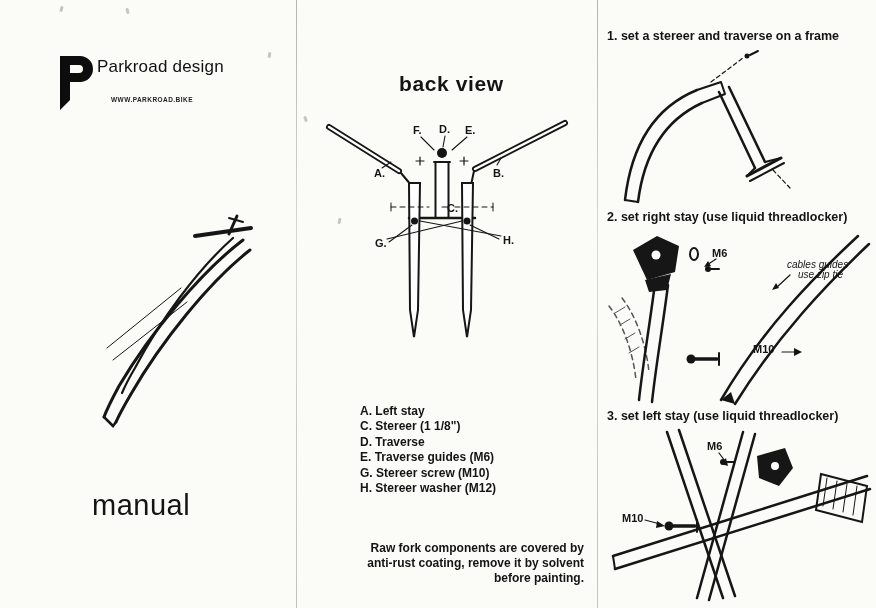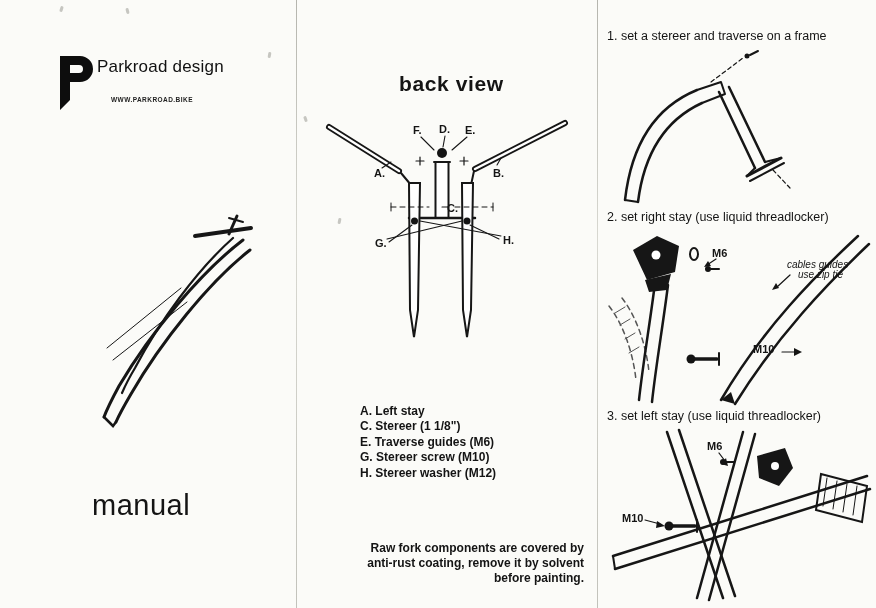"1. set a stereer and" .steptitle { font-weight: normal -> bold }
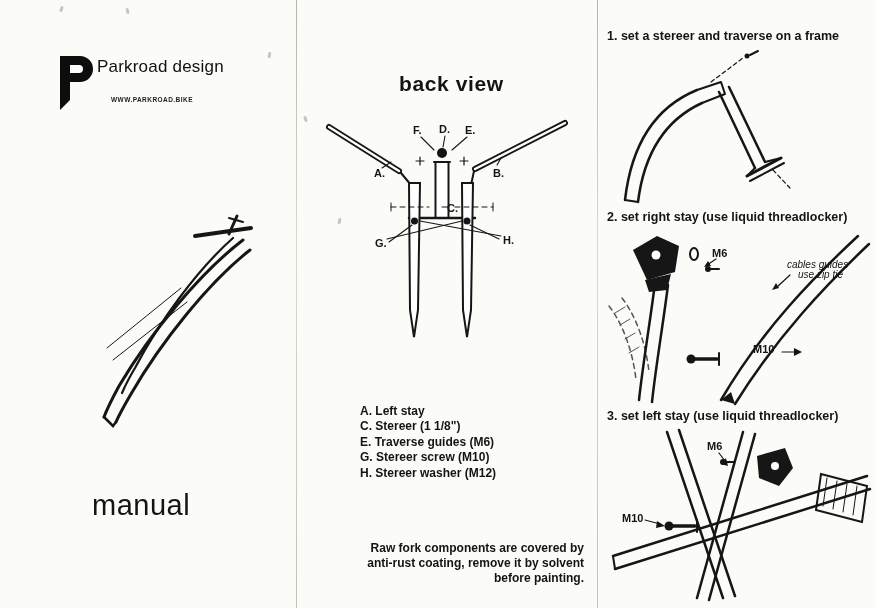"D. Traverse" div { html: none -> <div>D. Traverse</div> }
